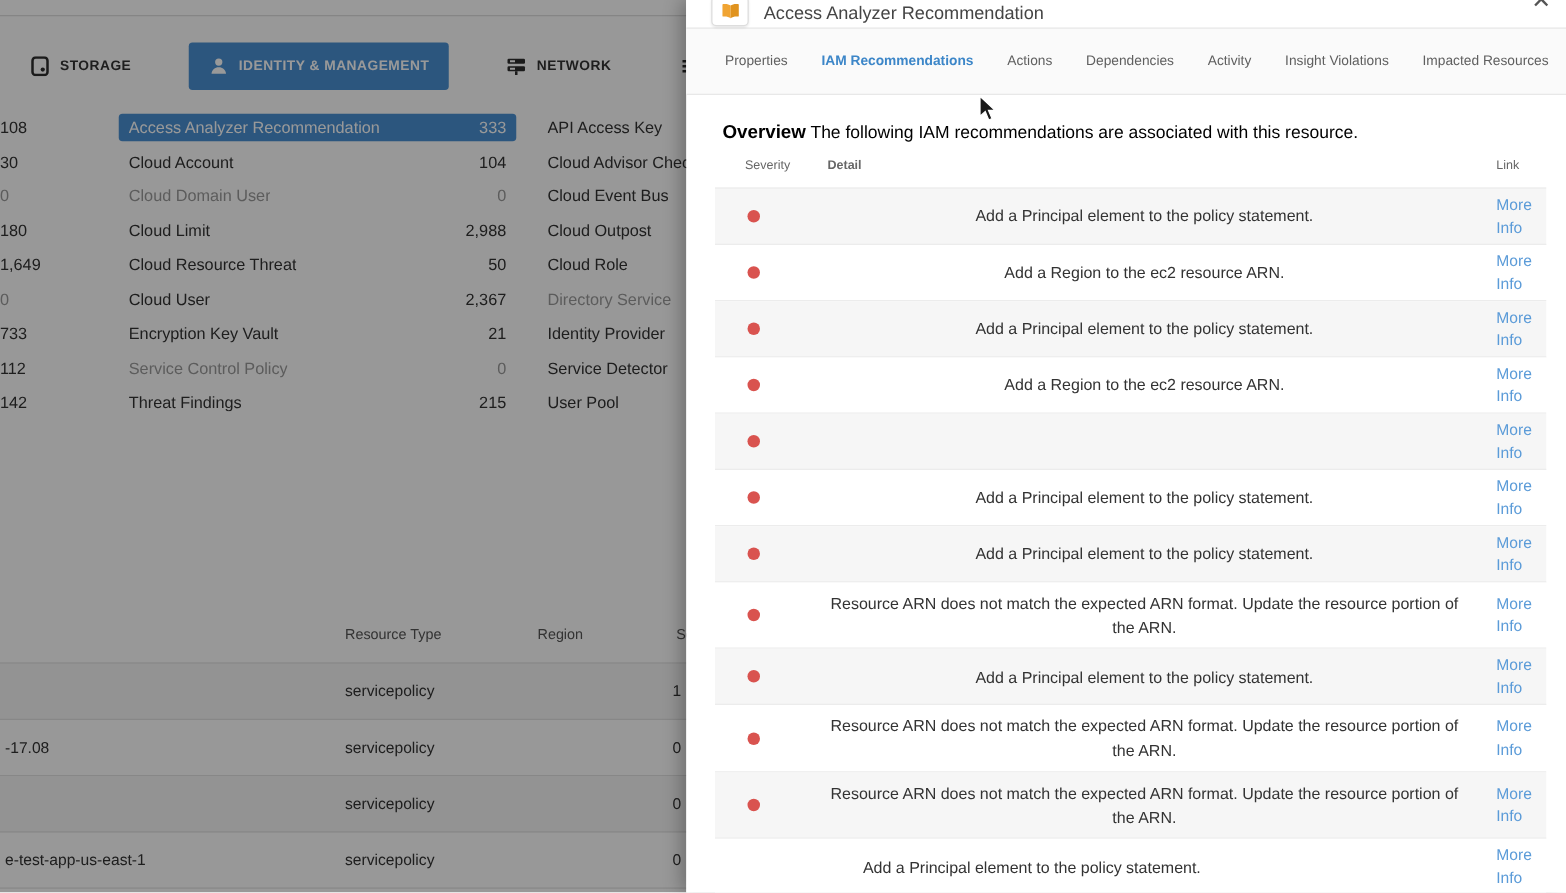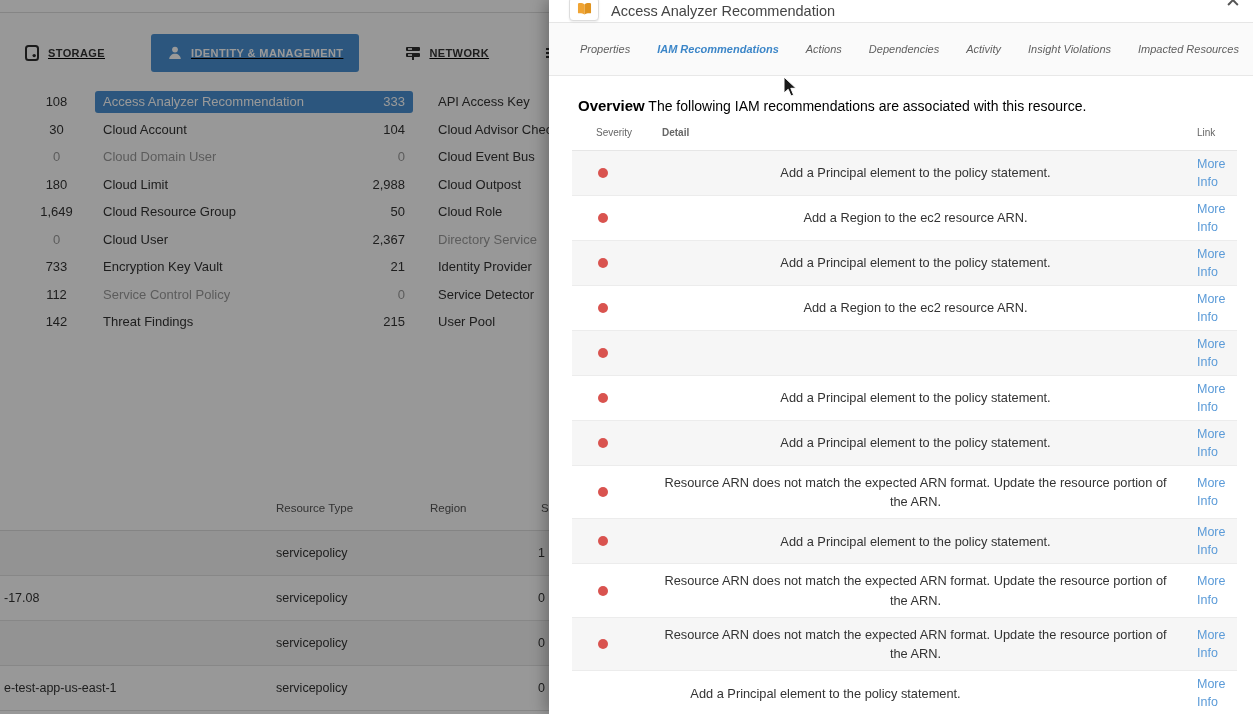"STORAGE" .cat-bar { text-decoration: underline -> none }
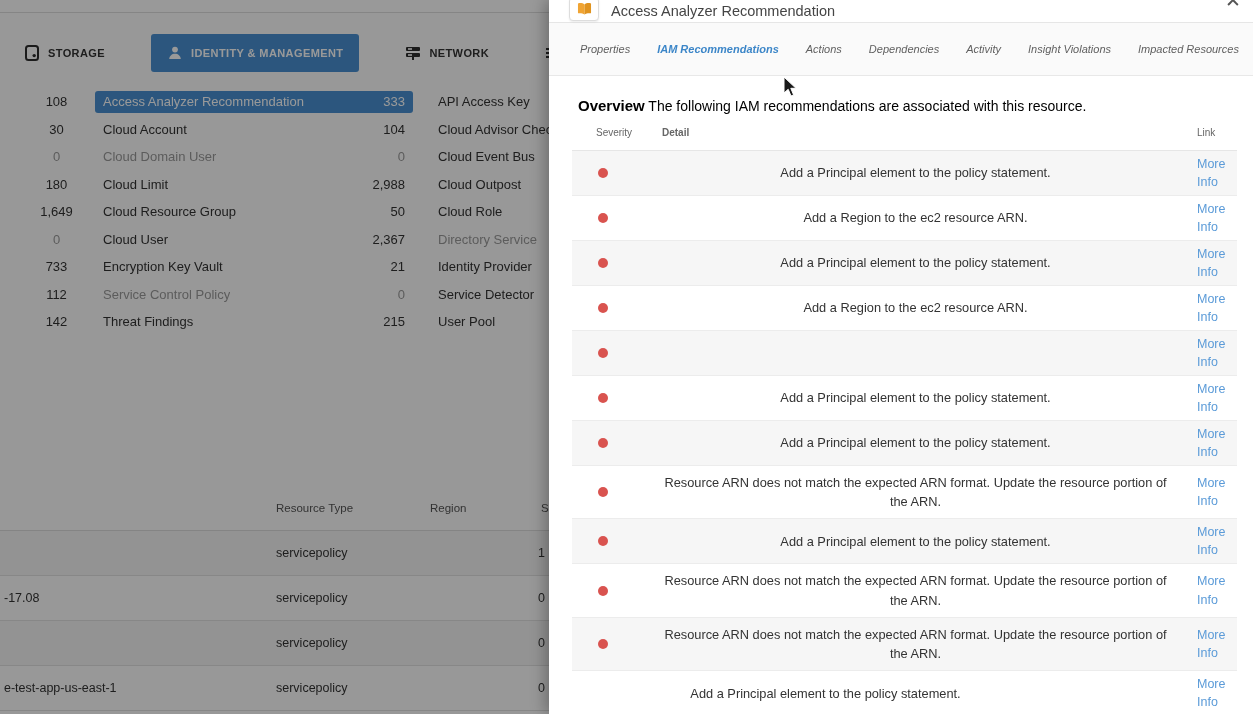"Properties" .tab { font-style: italic -> none }
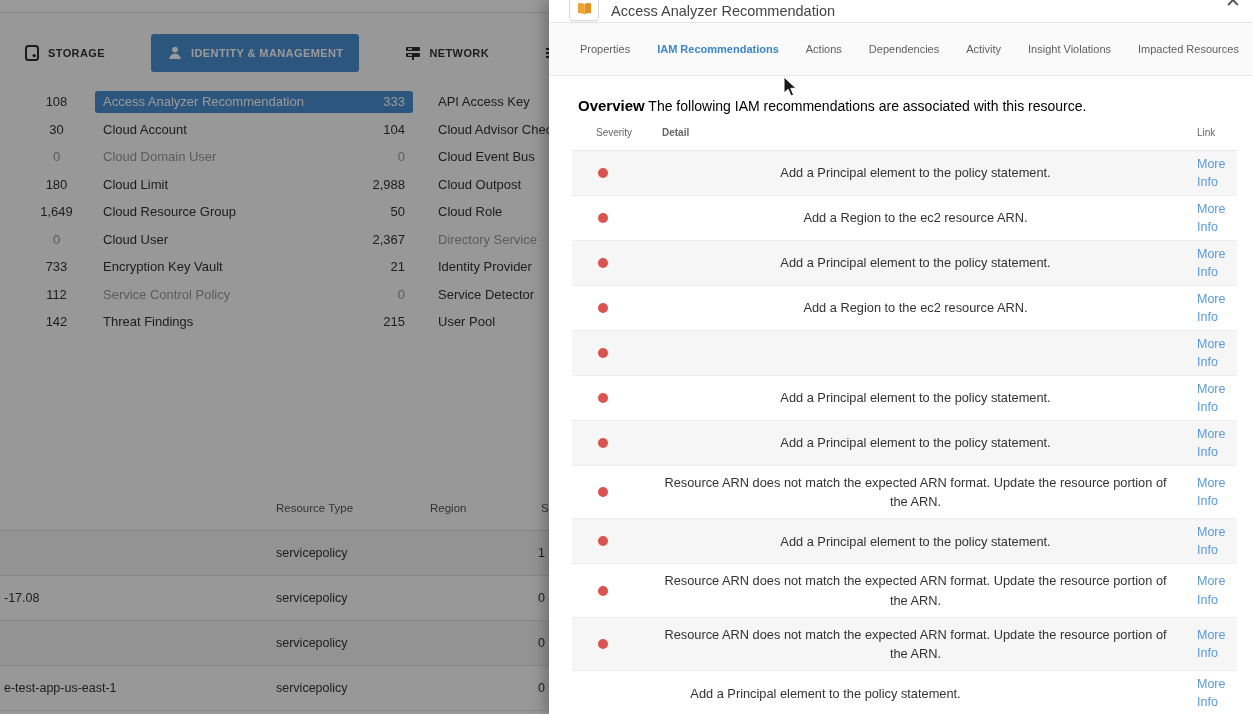"108" .res-c1 { padding-left: 38px -> none; text-align: center -> left }
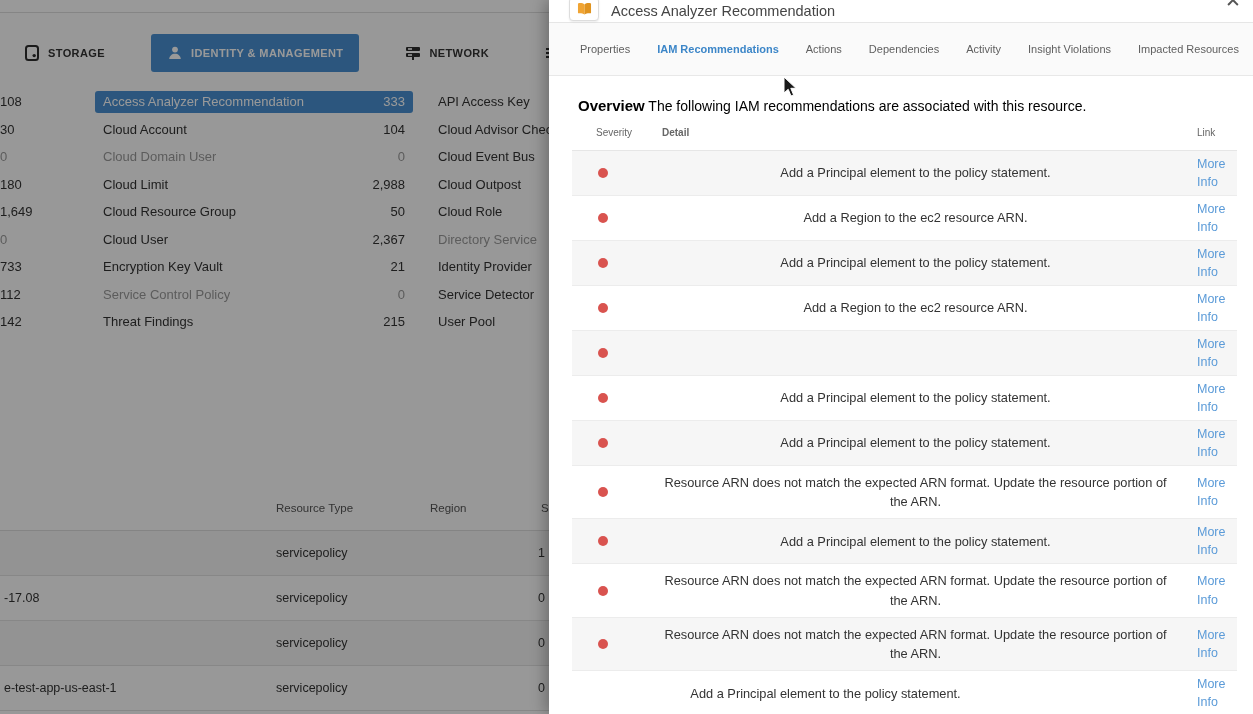"Cloud Resource Group" span.res-name { text: Group -> Threat }
